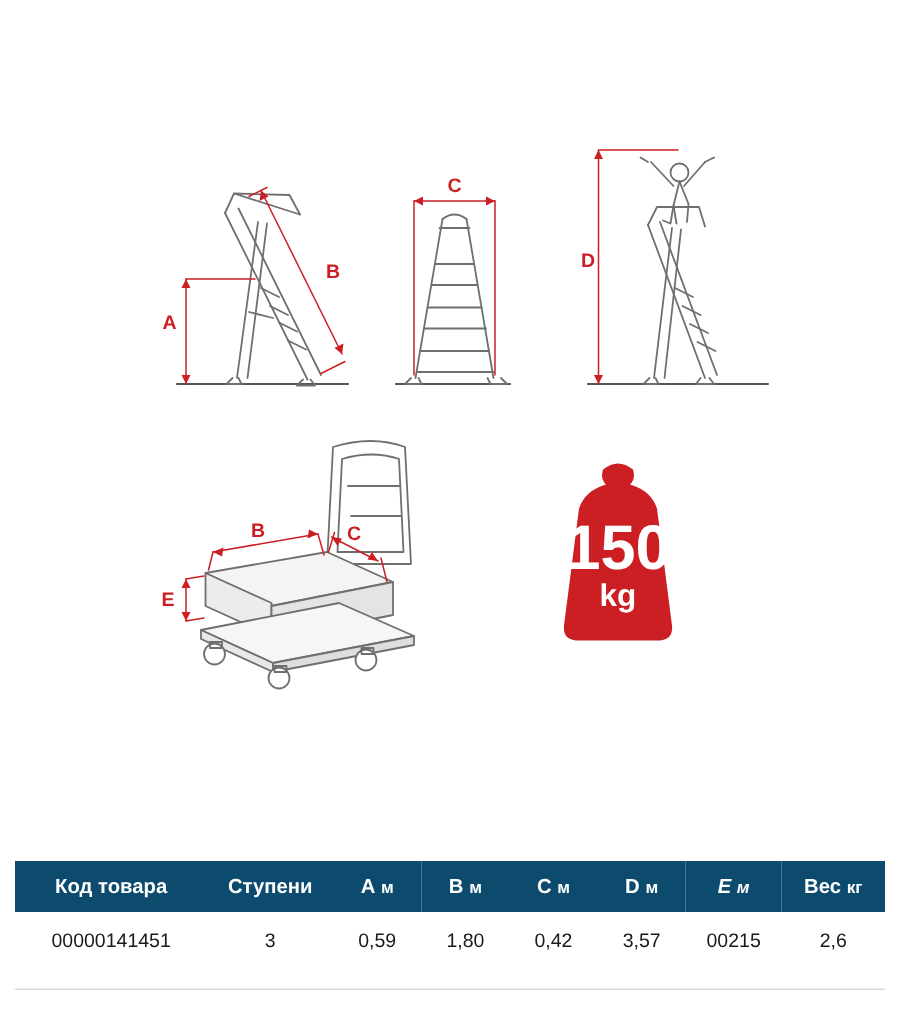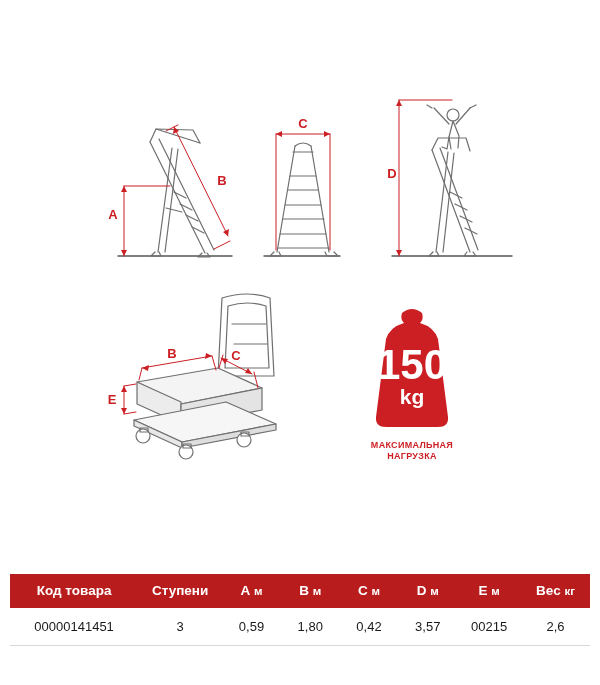"МАКСИМАЛЬНАЯ" div.weight-caption { html: <div> <div>МАКСИМАЛЬНАЯ</div> <div>НАГРУЗКА</div> </div> -> none }
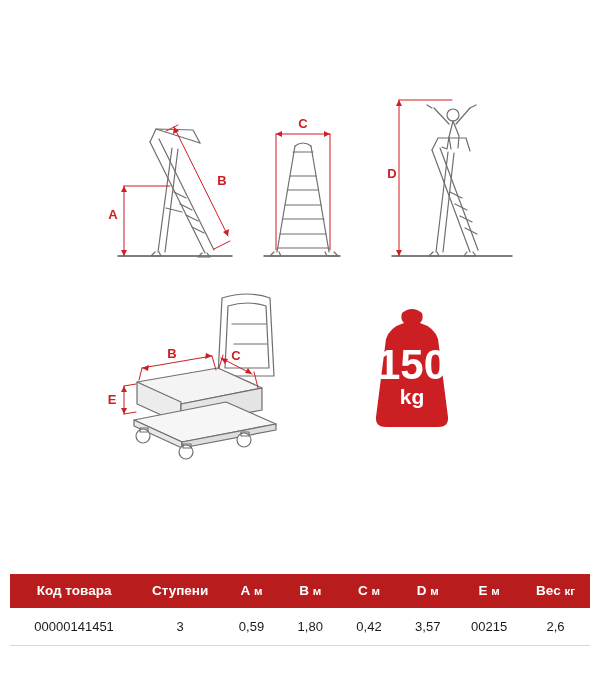"Код товара" .spec-table thead tr { background: #b91c1c -> #0c4a6e }
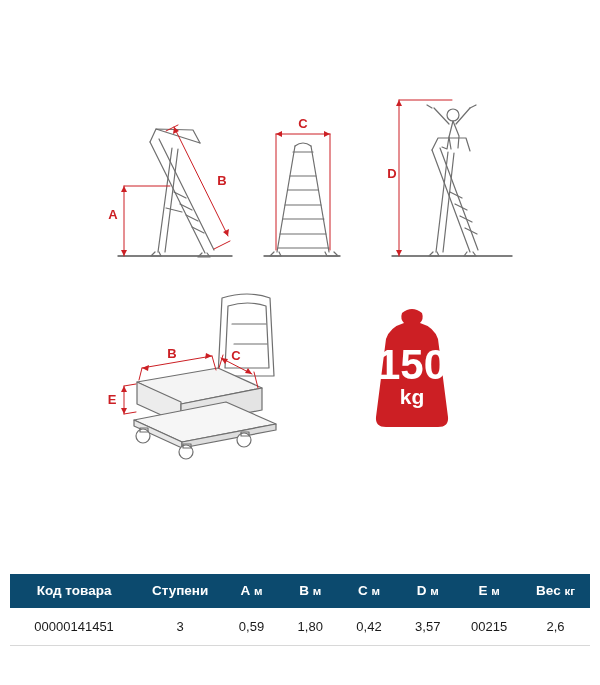"E м" .col-e { font-style: none -> italic }
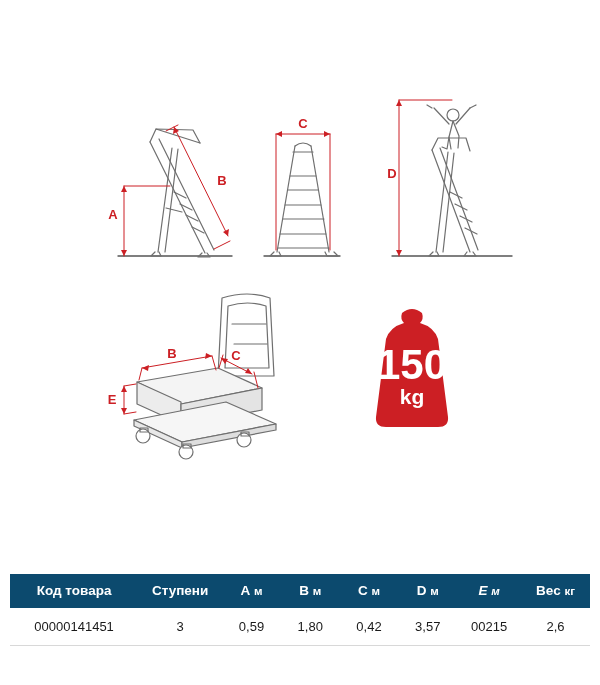"00000141451" .spec-table tbody td { padding: 11px 0 11px 0 -> 11px 0 25px 0 }
